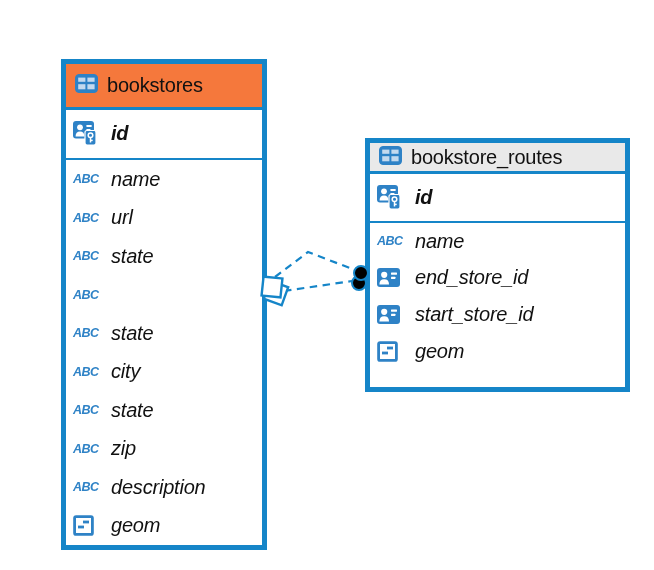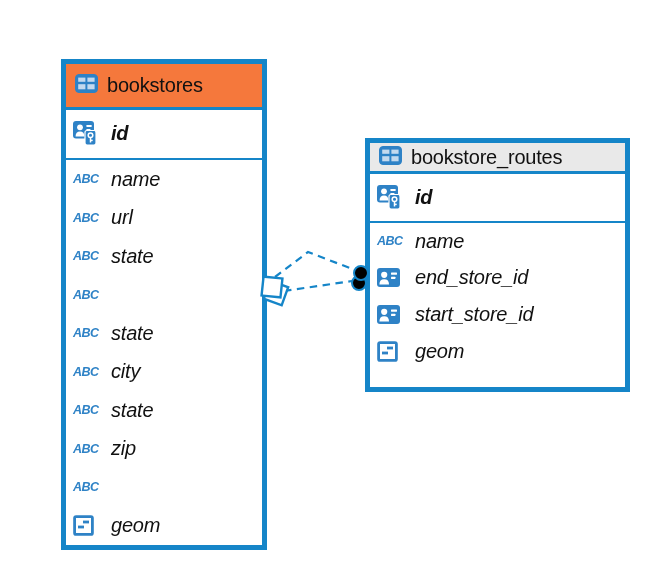"description" span.label { html: none -> <span>description</span> }
